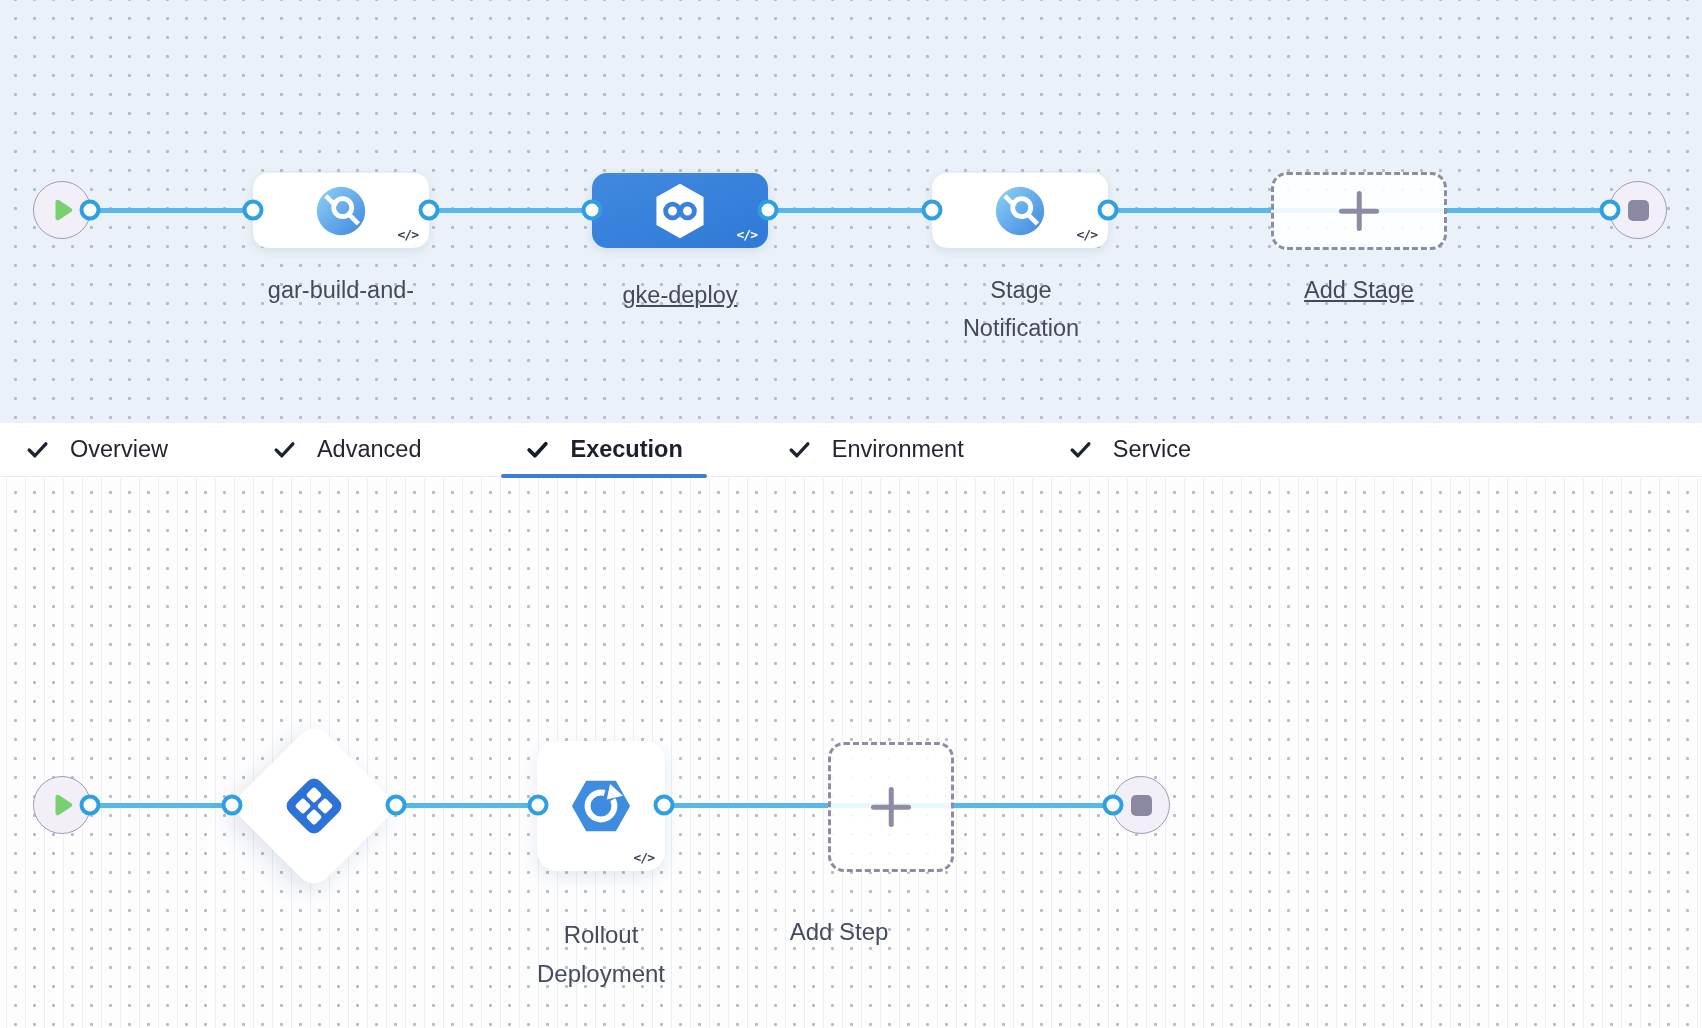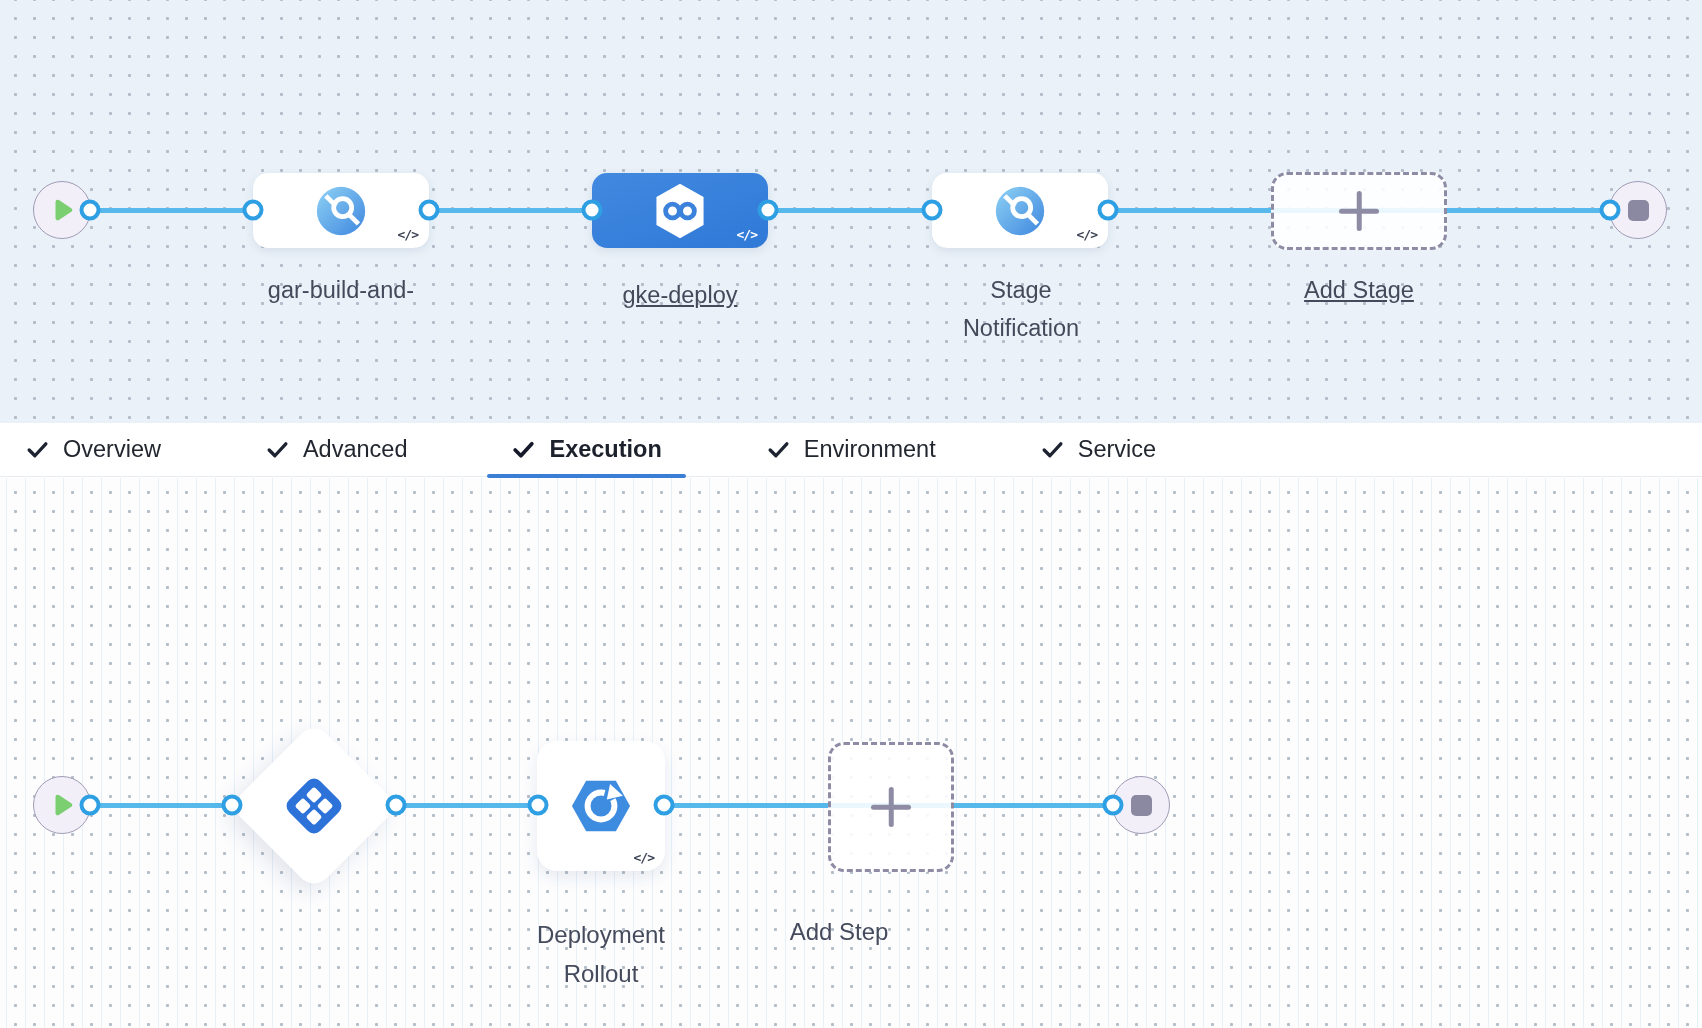"Overview" .tab { gap: 13px -> 20px }
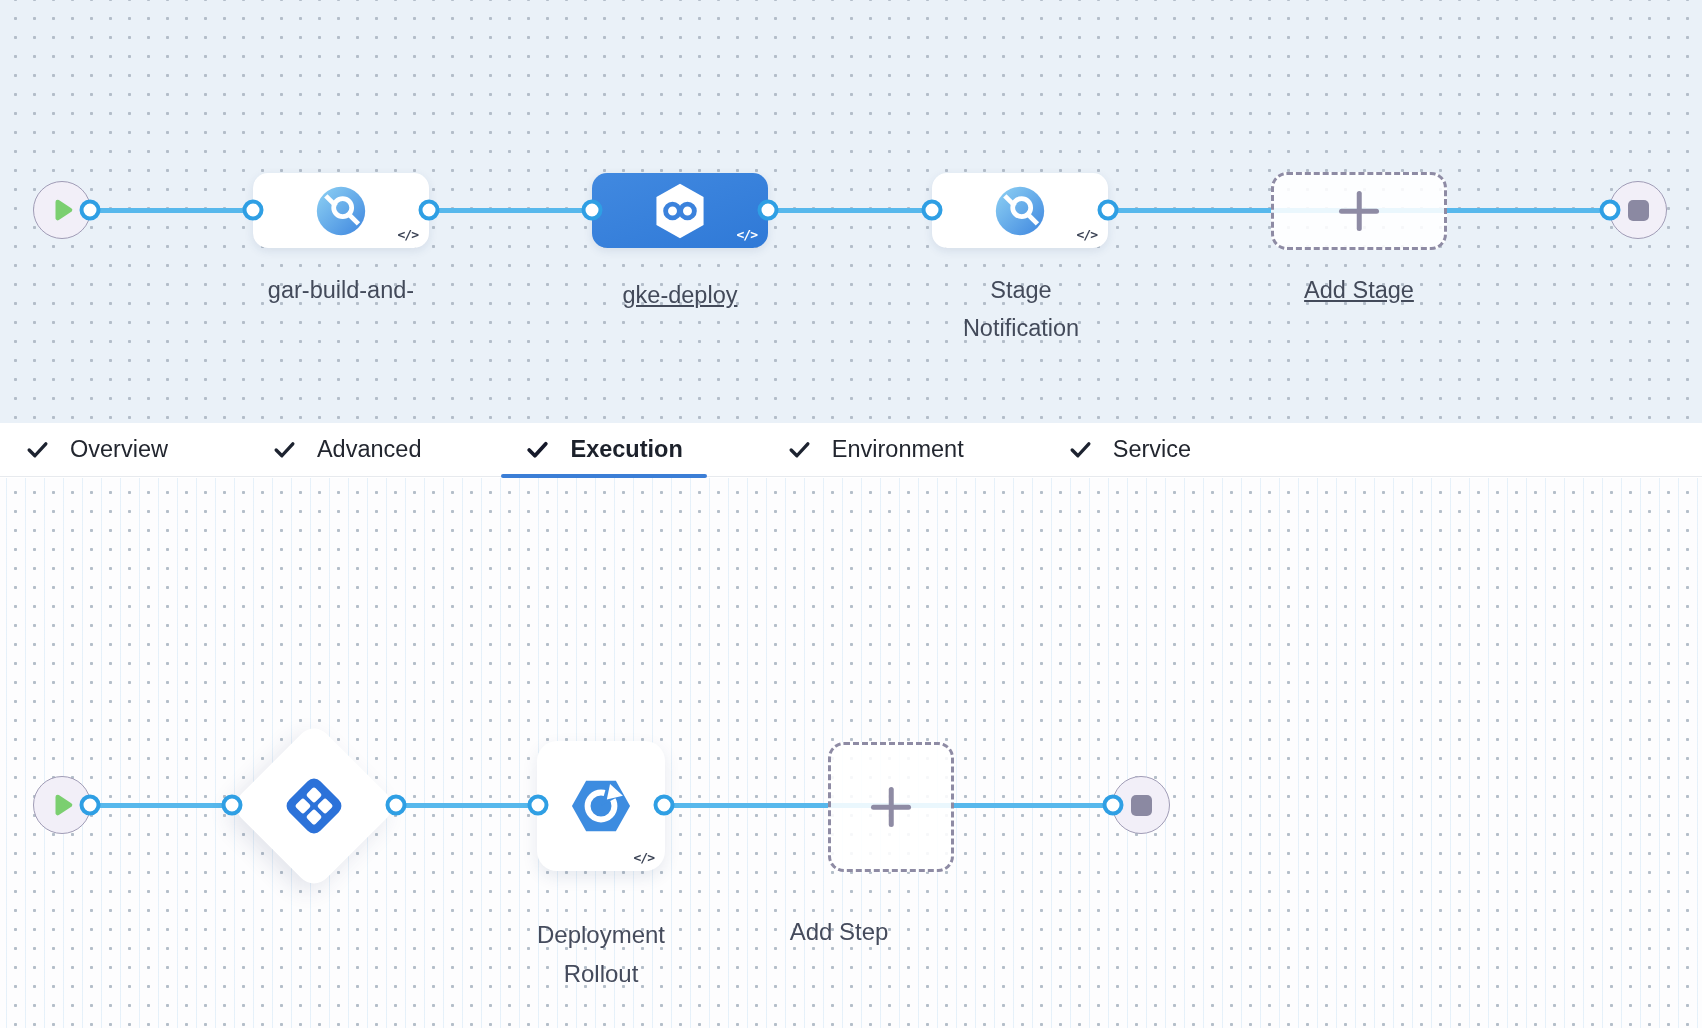"Deployment" div { order: before "Rollout" -> after "Rollout" }
